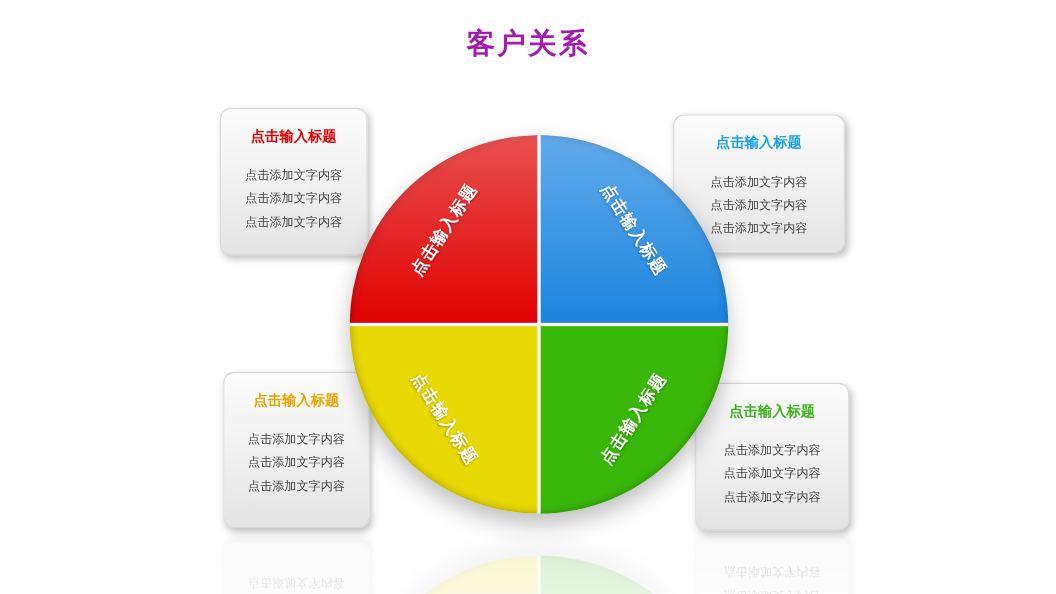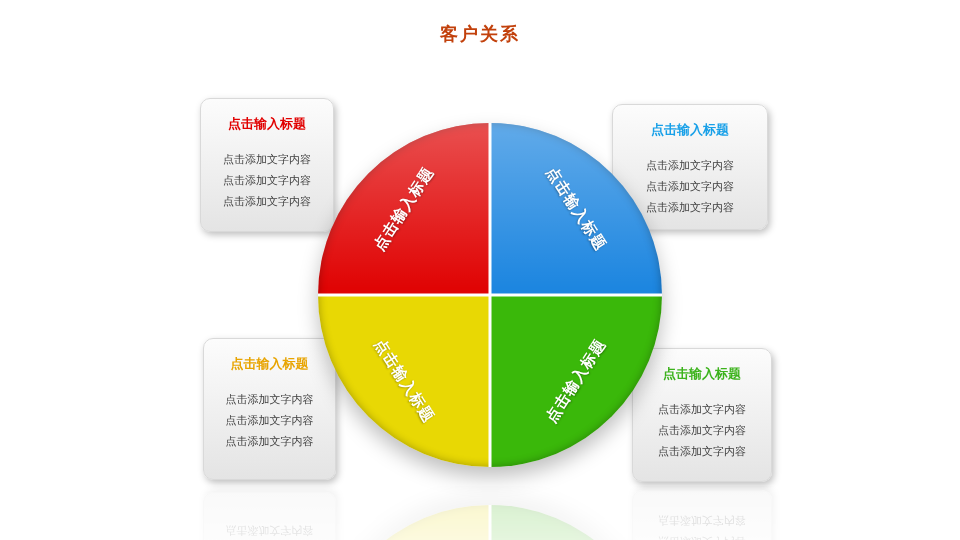"客户关系" .slide-title { color: #c2410c -> #a21caf; font-size: 18px -> 26px }
